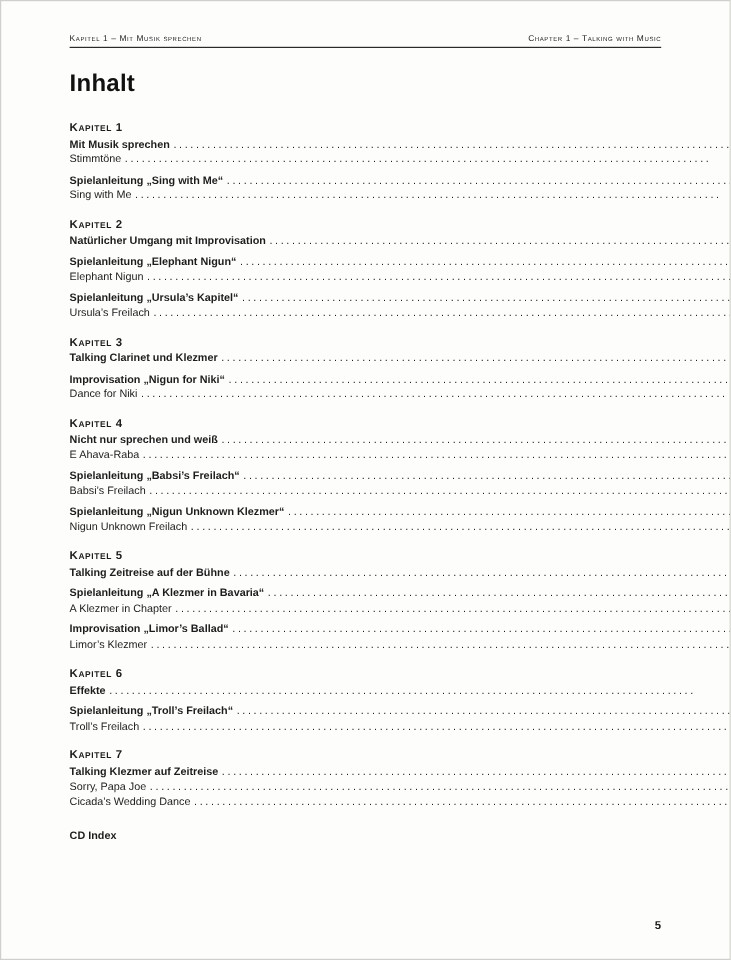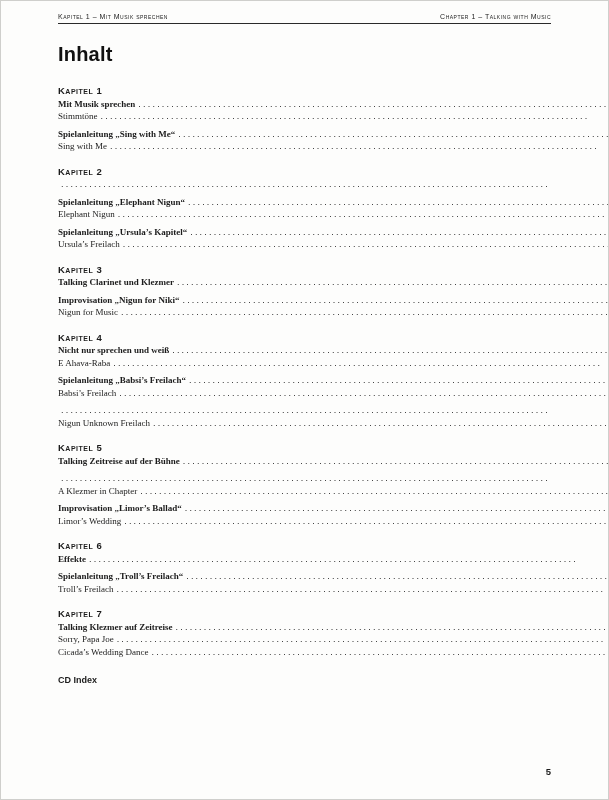"Inhalt" .sheet { padding: 12px 57px 0 57px -> 28px 57px 0 57px }
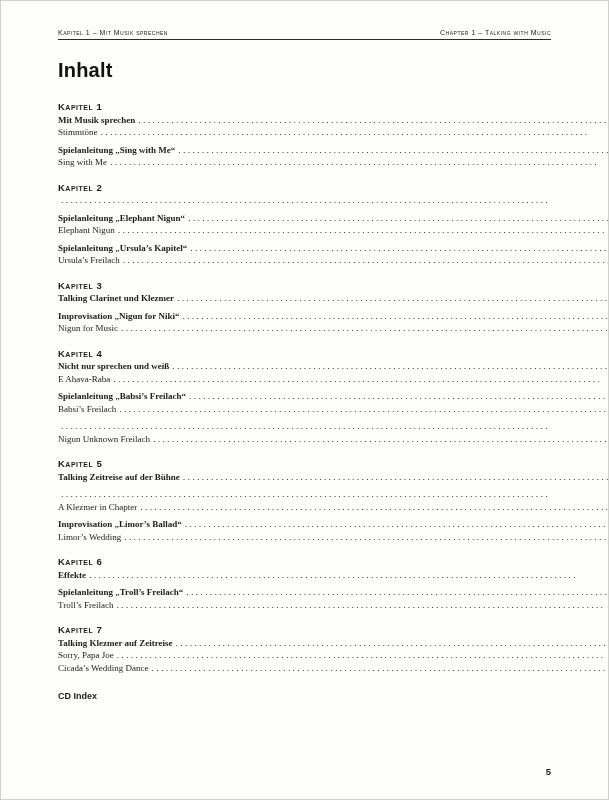"Mit Musik sprechen" .row .label { font-family: Liberation Serif, serif -> none }
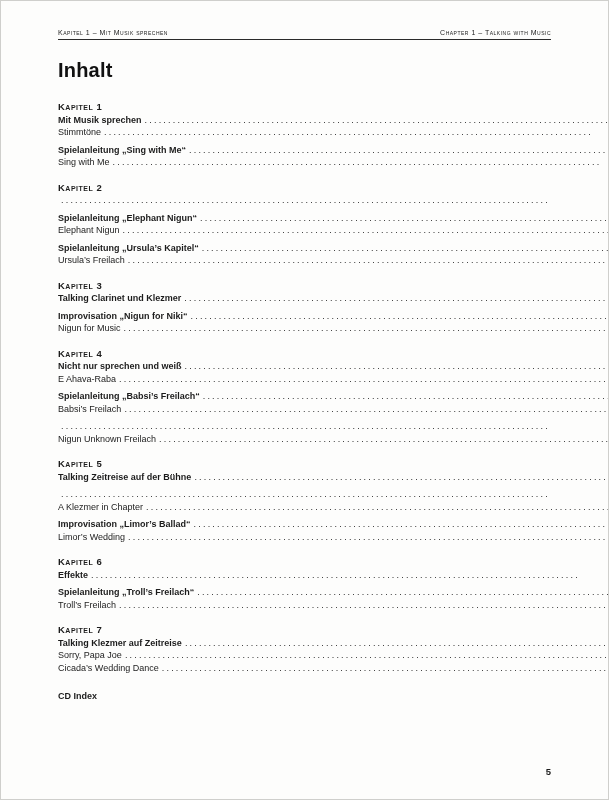"Natürlicher Umgang mit Improvisation" span.label { html: none -> <span>Natürlicher Umgang mit Improvisation</span> }
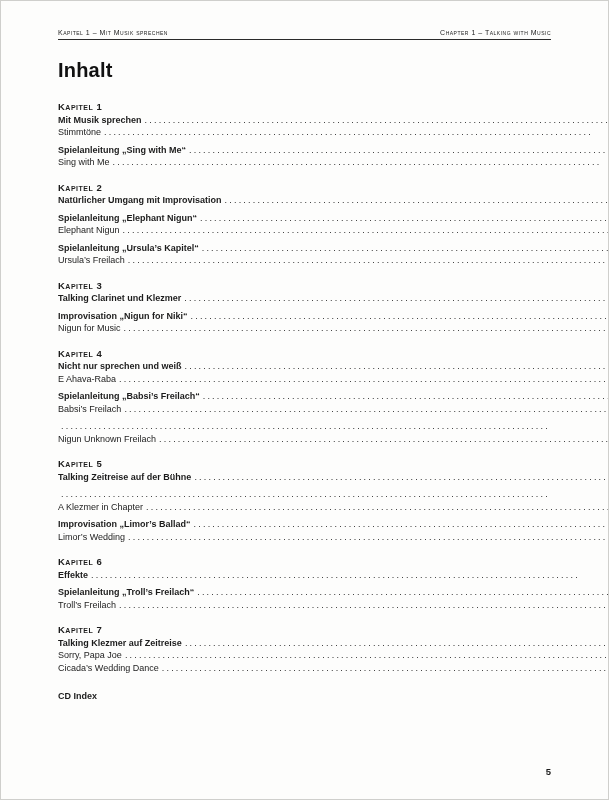"Nigun for Music" span.label { text: Nigun for Music -> Dance for Niki }
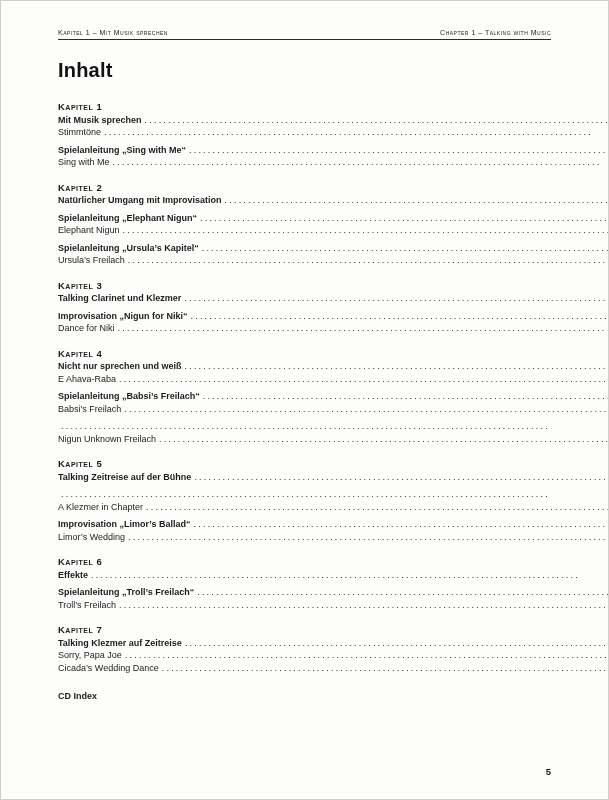"Spielanleitung „Nigun Unknown Klezmer“" span.label { html: none -> <span>Spielanleitung „Nigun Unknown Klezmer“</span> }
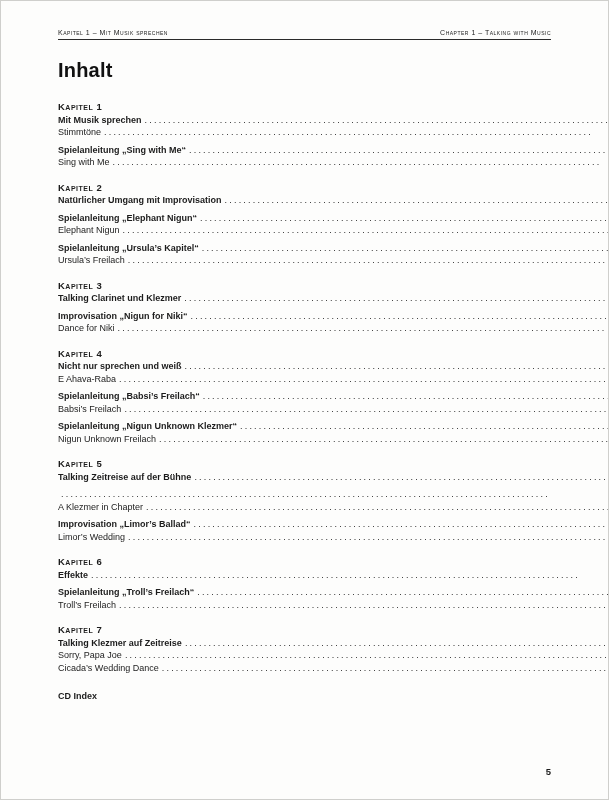"Spielanleitung „A Klezmer in Bavaria“" span.label { html: none -> <span>Spielanleitung „A Klezmer in Bavaria“</span> }
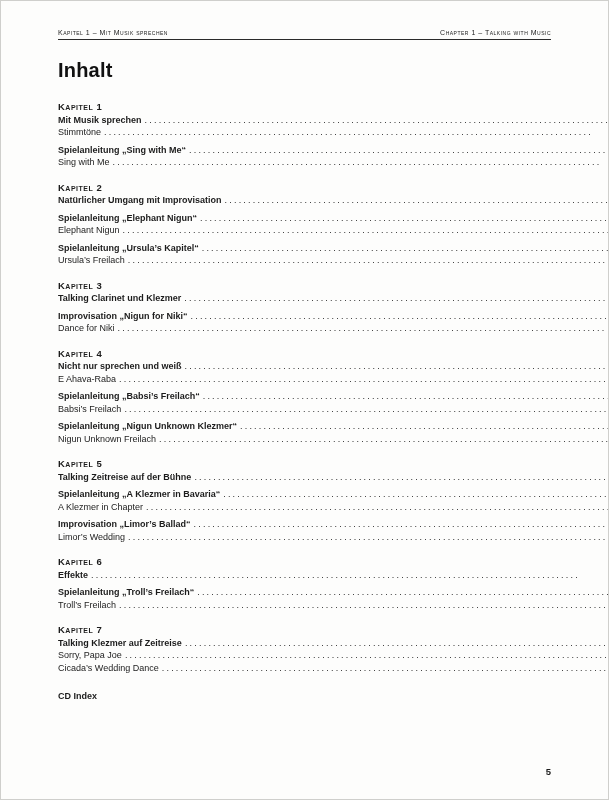"Limor’s Wedding" span.label { text: Wedding -> Klezmer }
